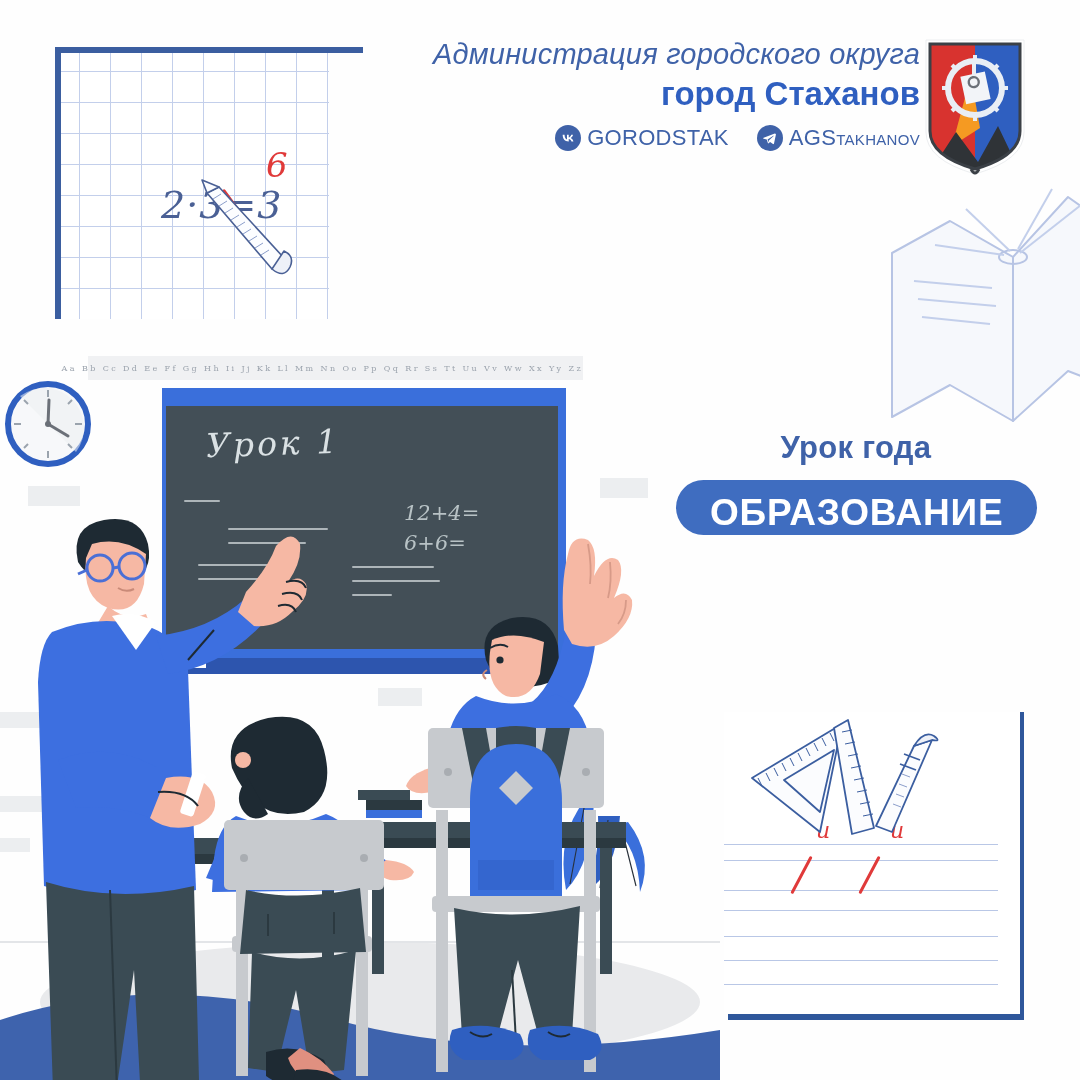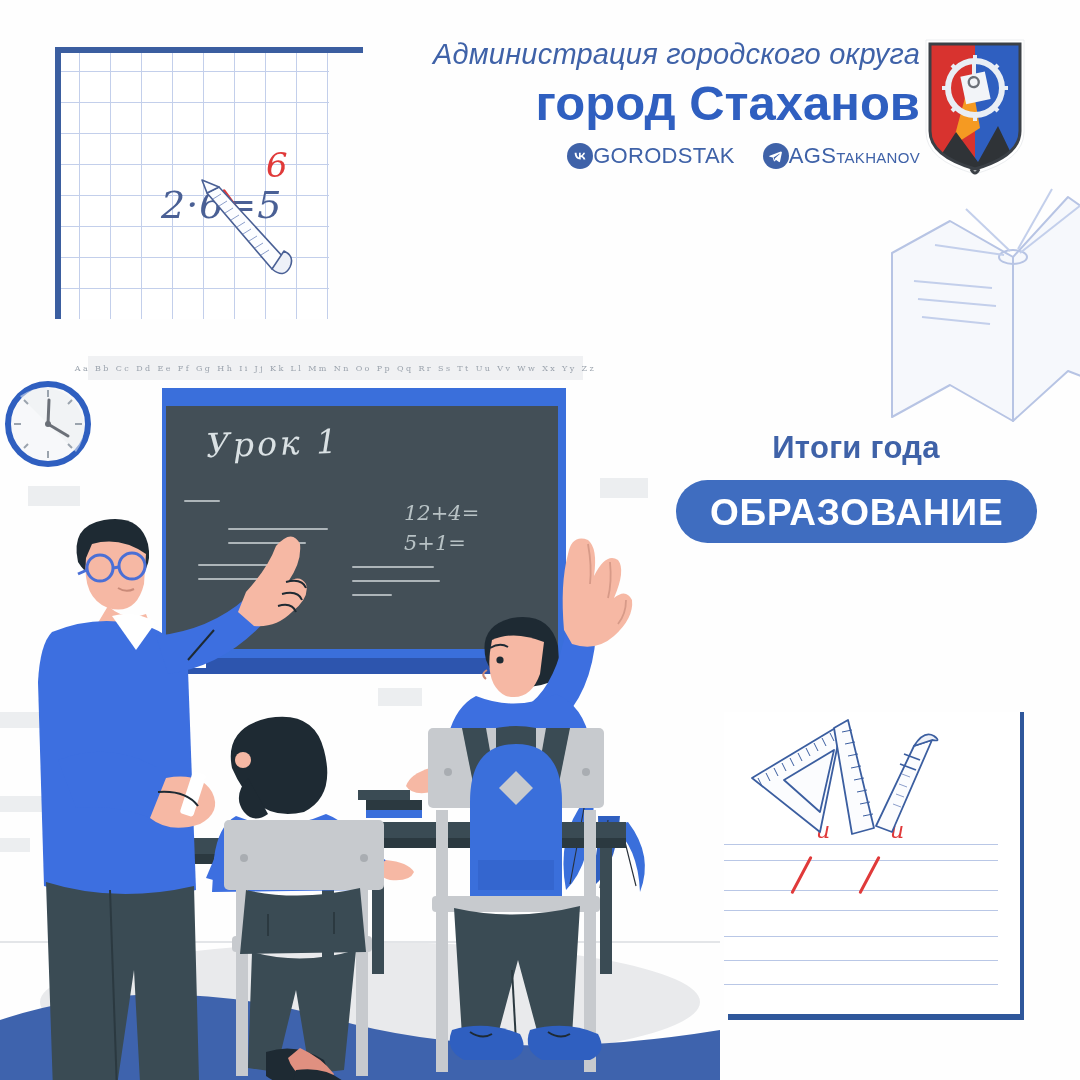"город Стаханов" .header .line2 { font-size: 49px -> 33px }
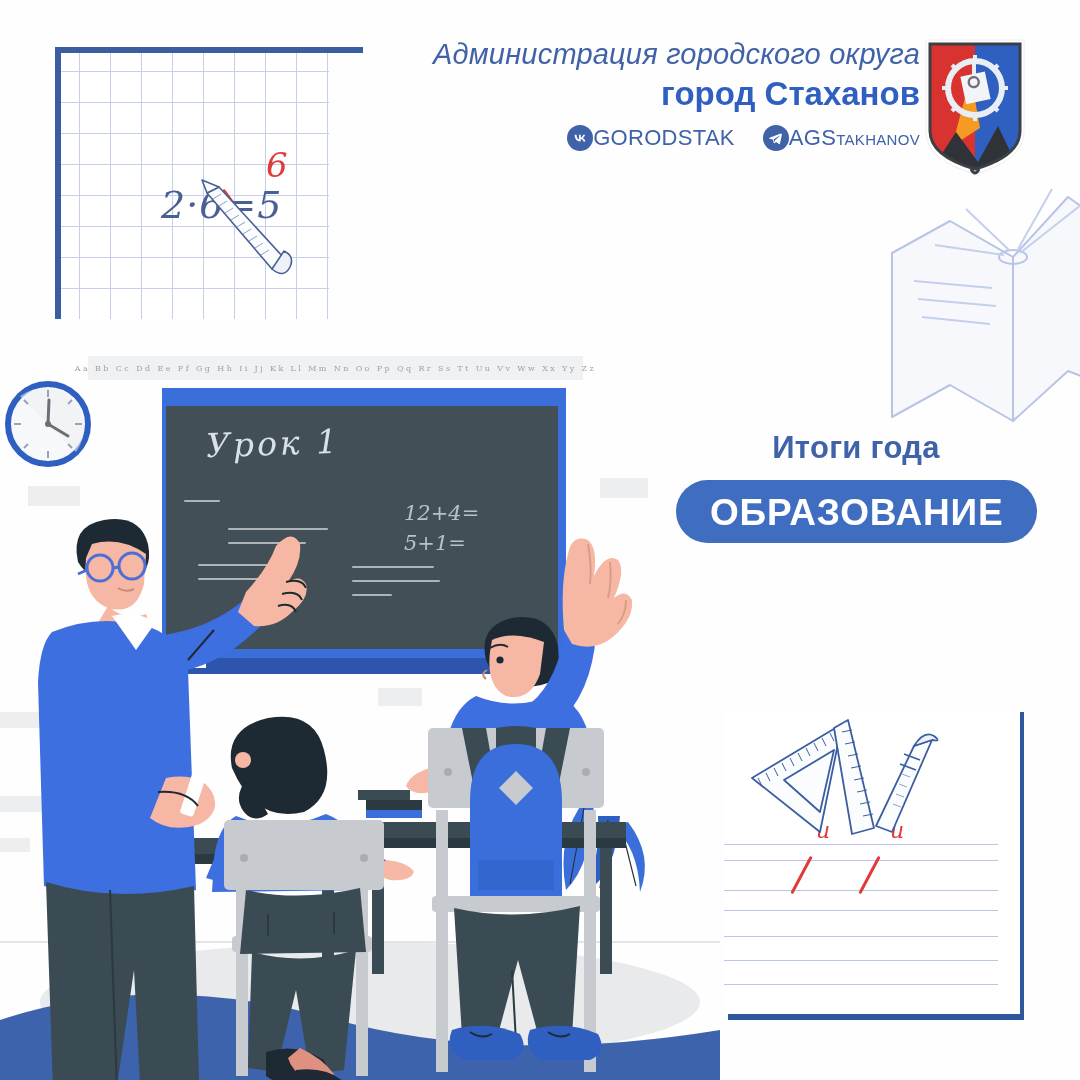"GORODSTAK" .social { gap: none -> 6px }
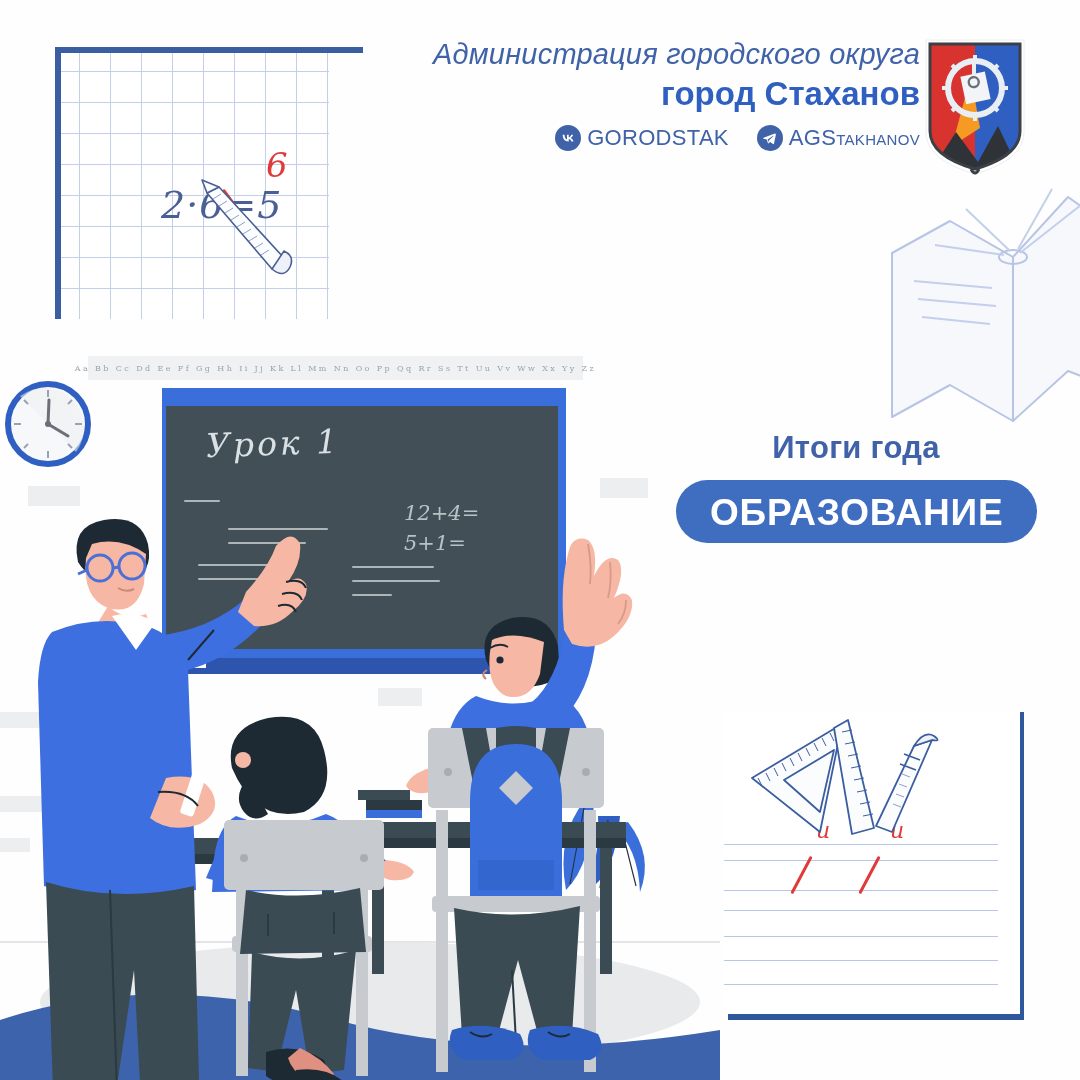"2·6=5" div.gp-eq { text: 6=5 -> 3=3 }
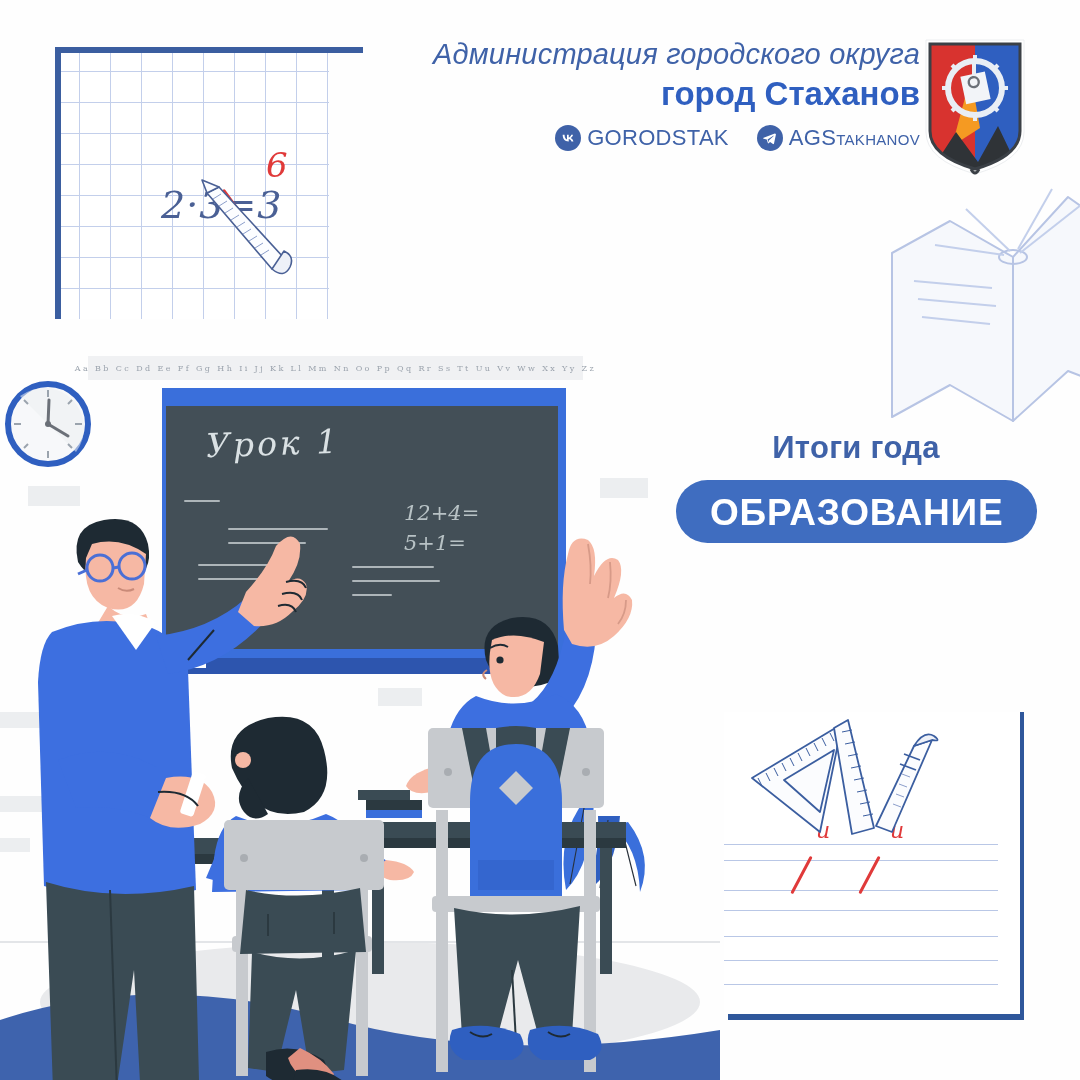"Aa Bb Cc Dd Ee" .alpha-strip { justify-content: center -> flex-end }
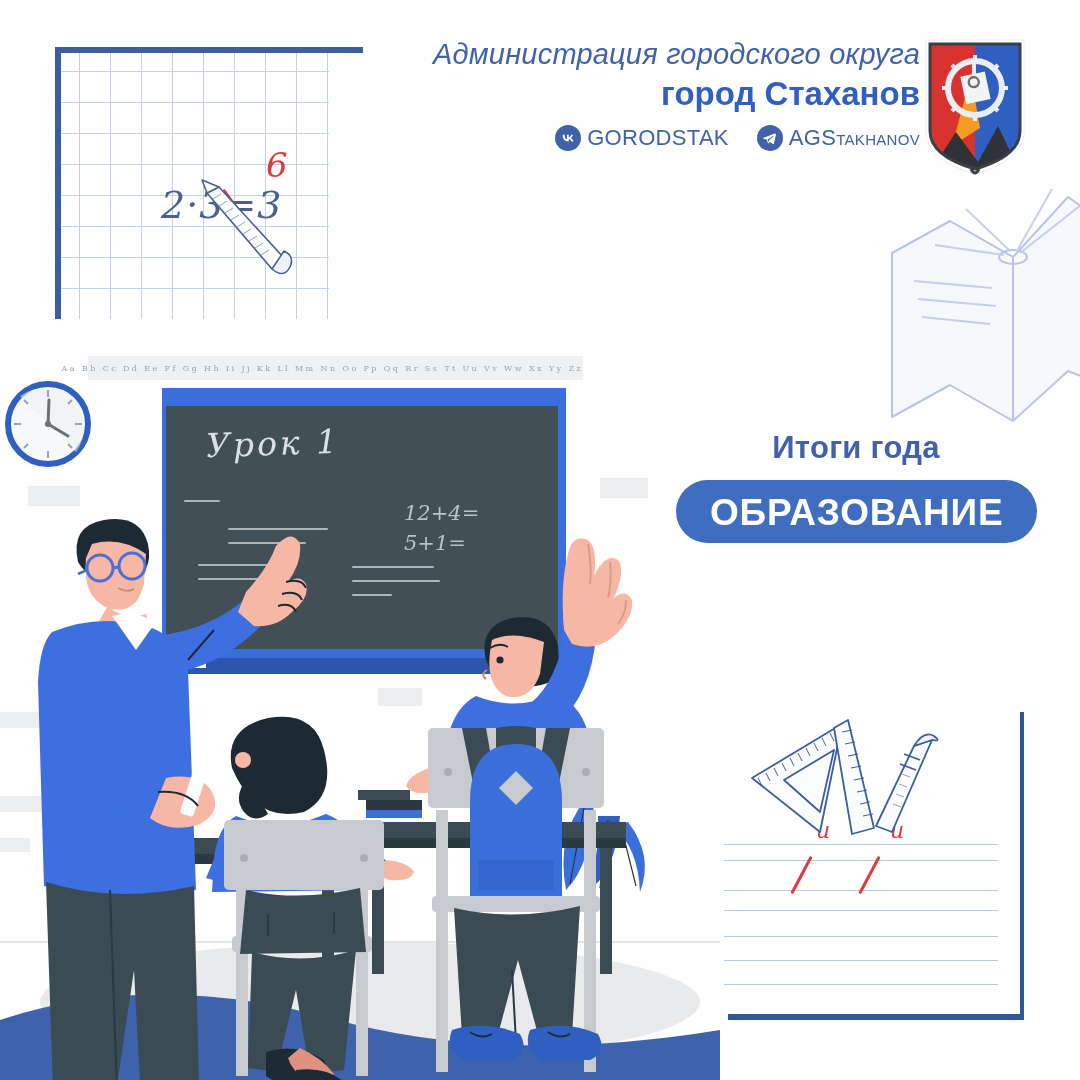"Итоги года" div.title-kicker { text: Итоги -> Урок }
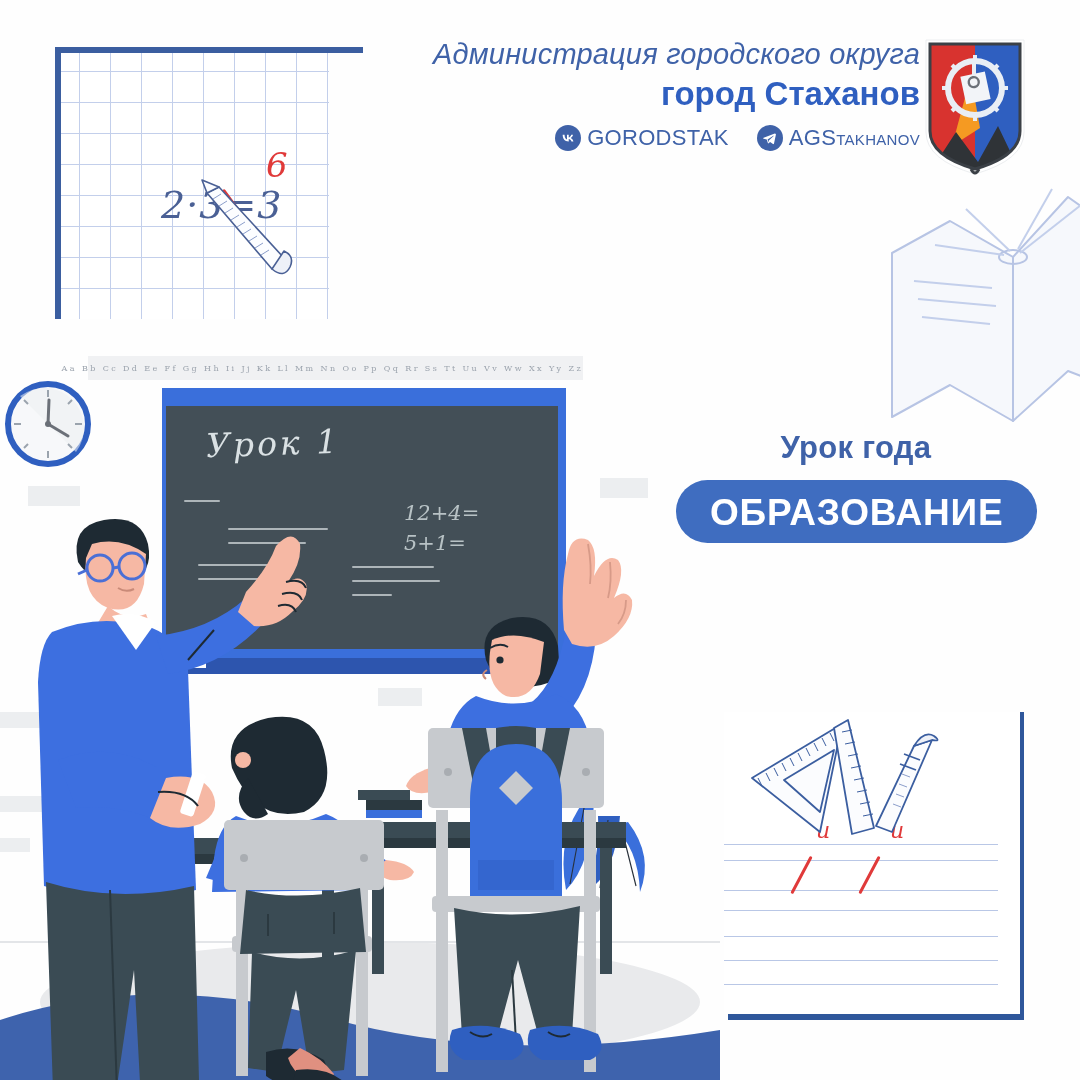"ОБРАЗОВАНИЕ" .title-pill { padding: 14px 34px 12px -> 14px 34px 4px }
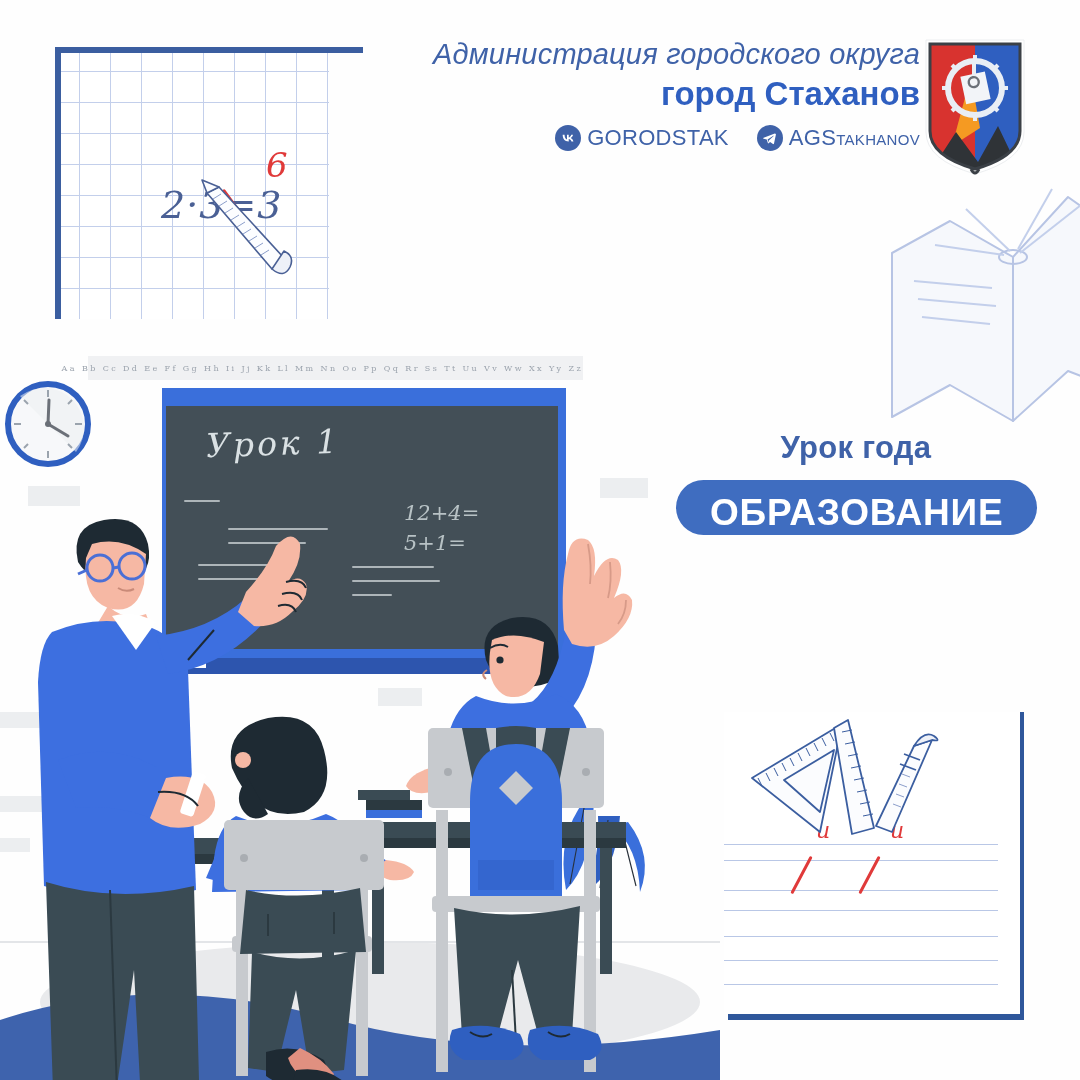"5+1=" div.board-eq { text: 5+1 -> 6+6 }
